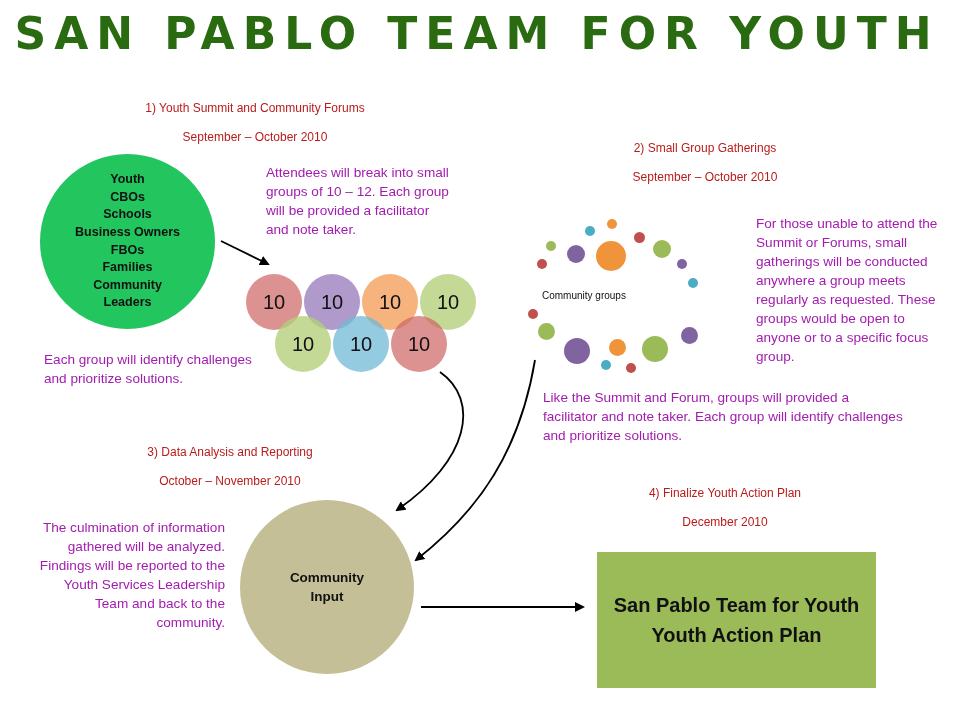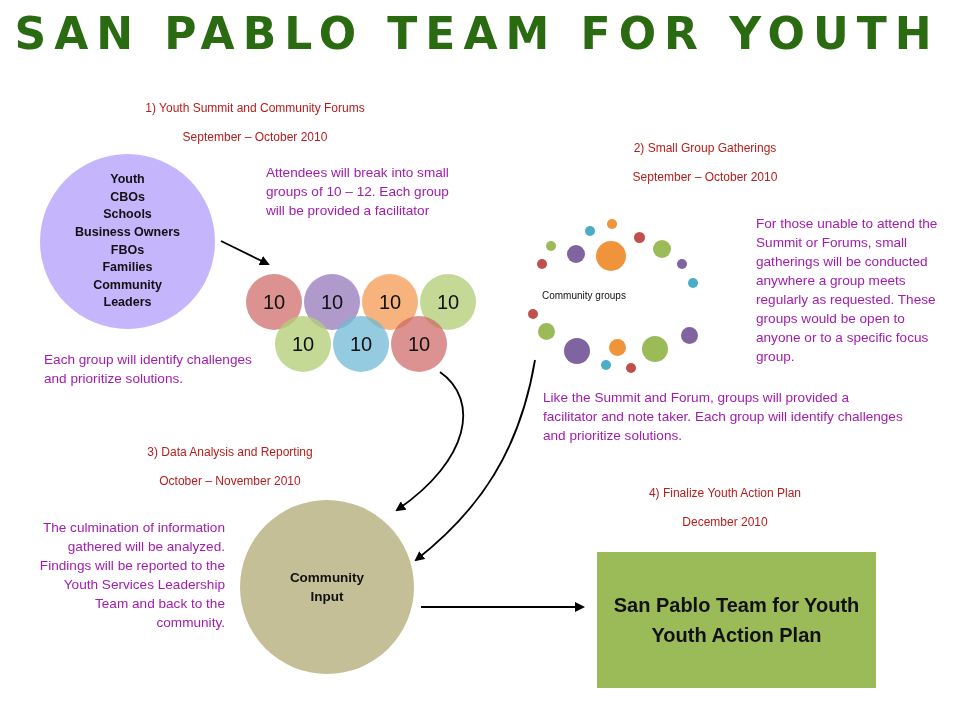"Youth" .orange-circle { background: #c4b5fd -> #22c55e }
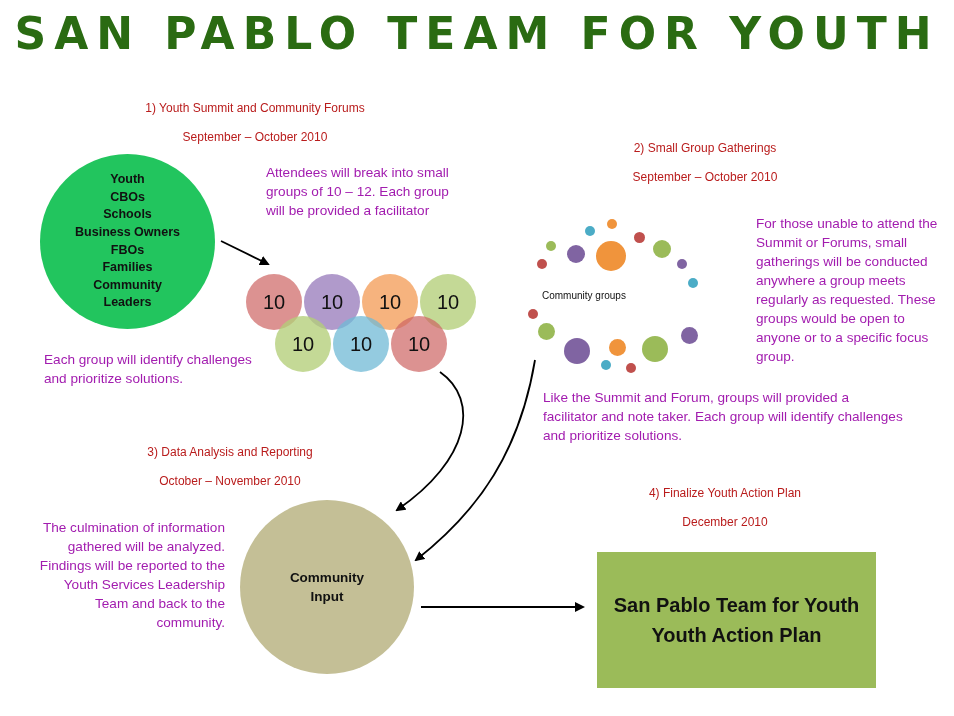"and note taker." div { html: none -> <div>and note taker.</div> }
